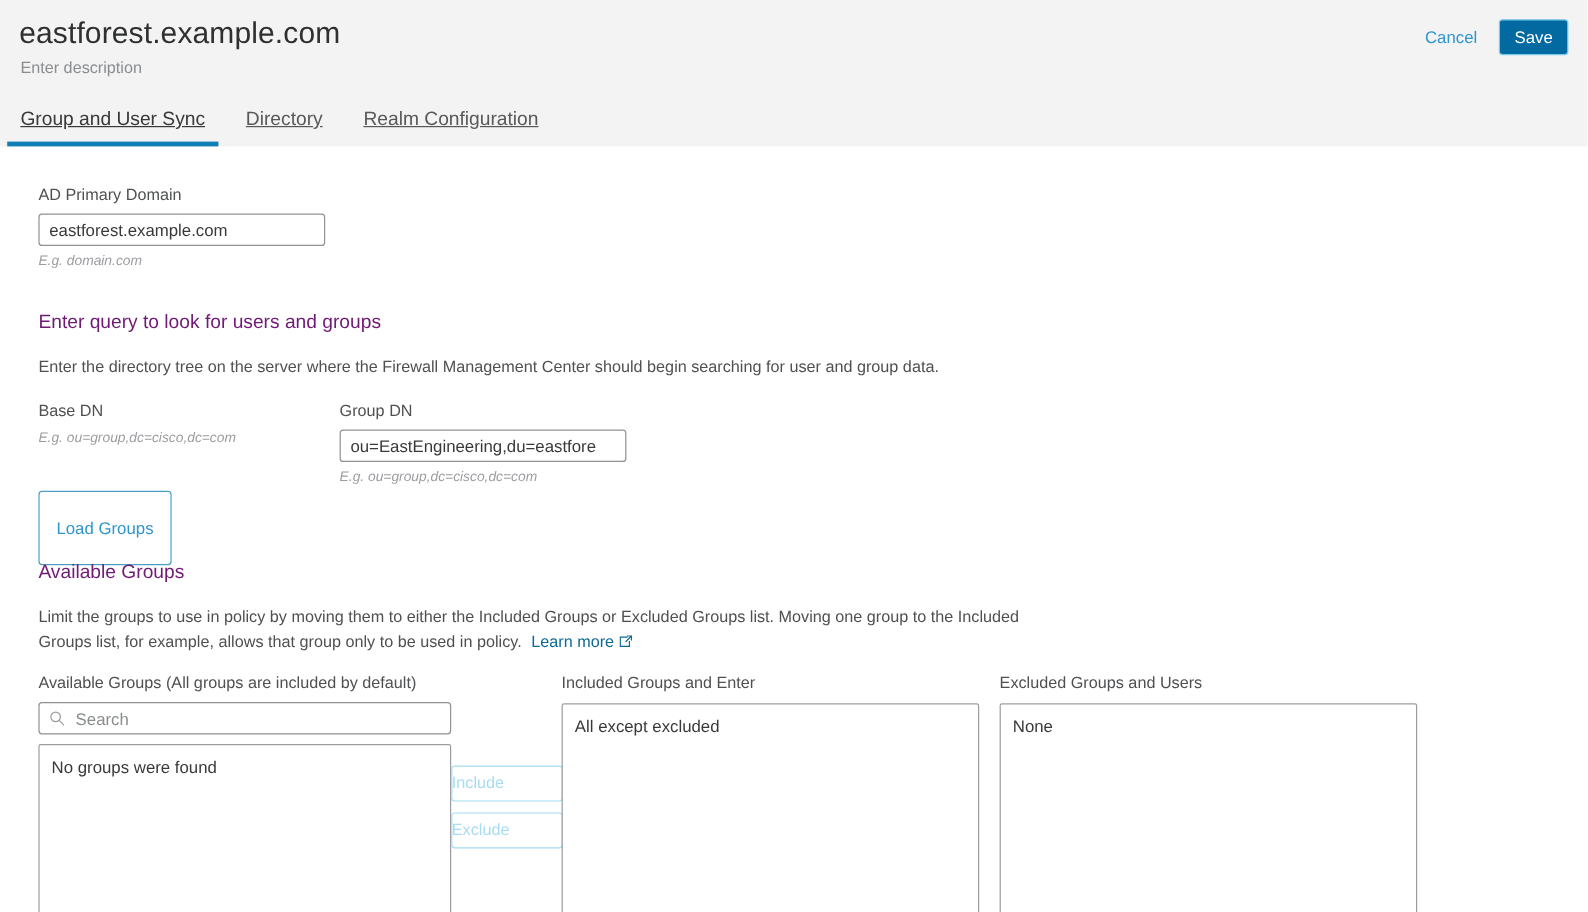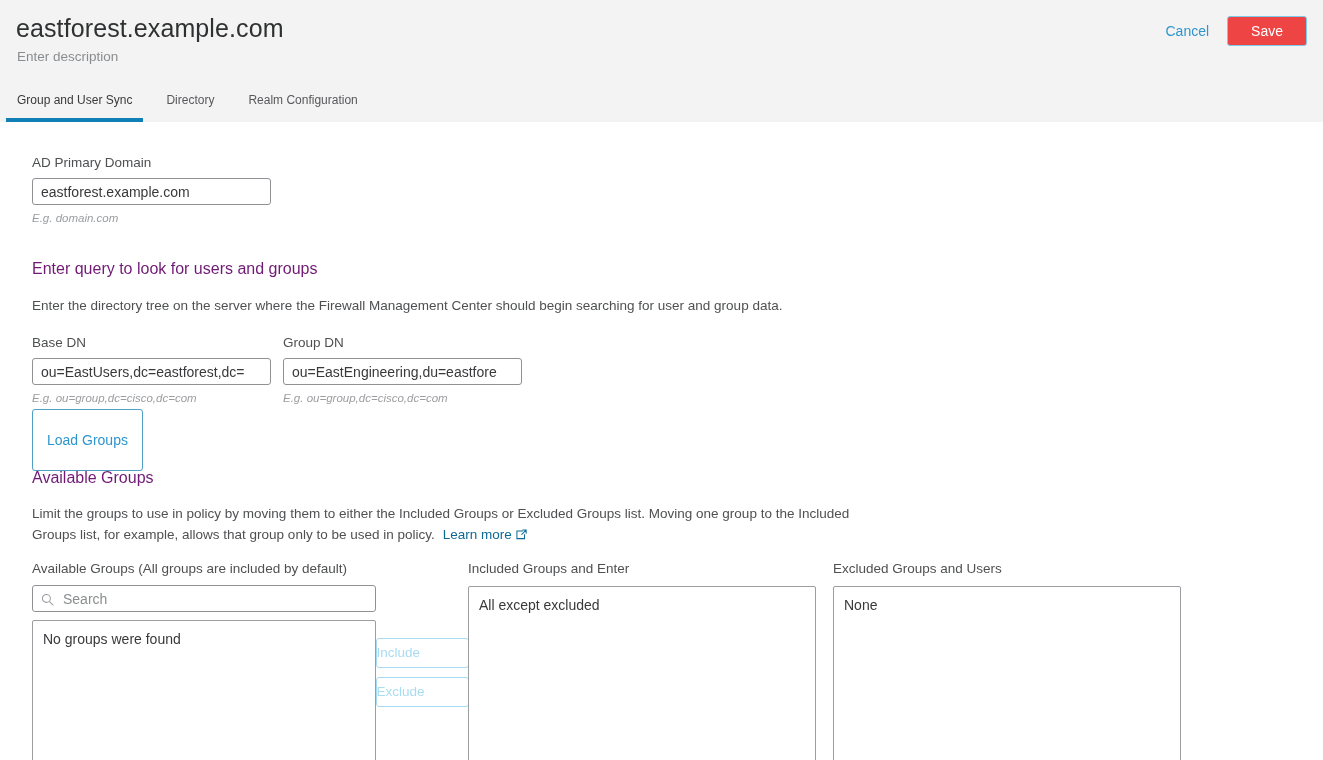"Save" .btn-save { background: #ef4444 -> #0369a1; padding: 5px 23px -> 5px 12px }
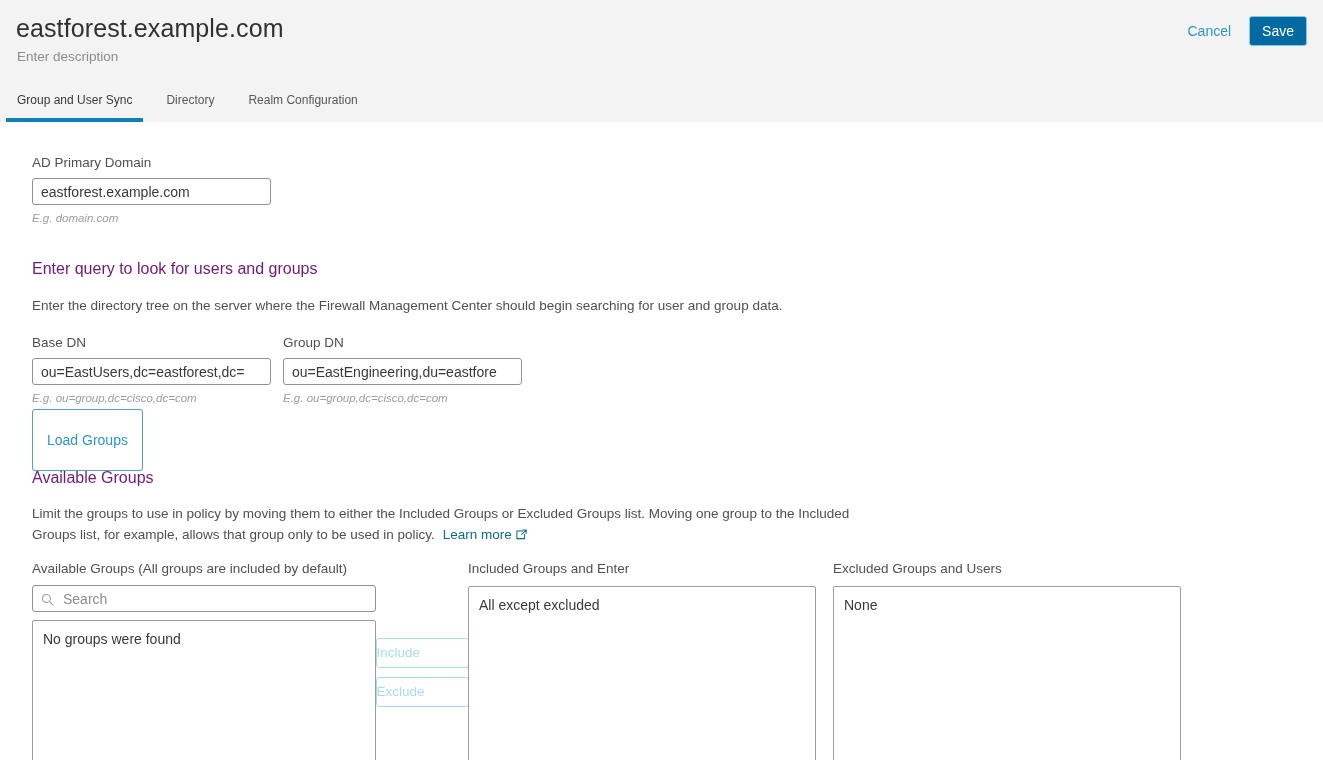"Group and User Sync" .tab { font-size: 12px -> 16px; text-decoration: none -> underline }
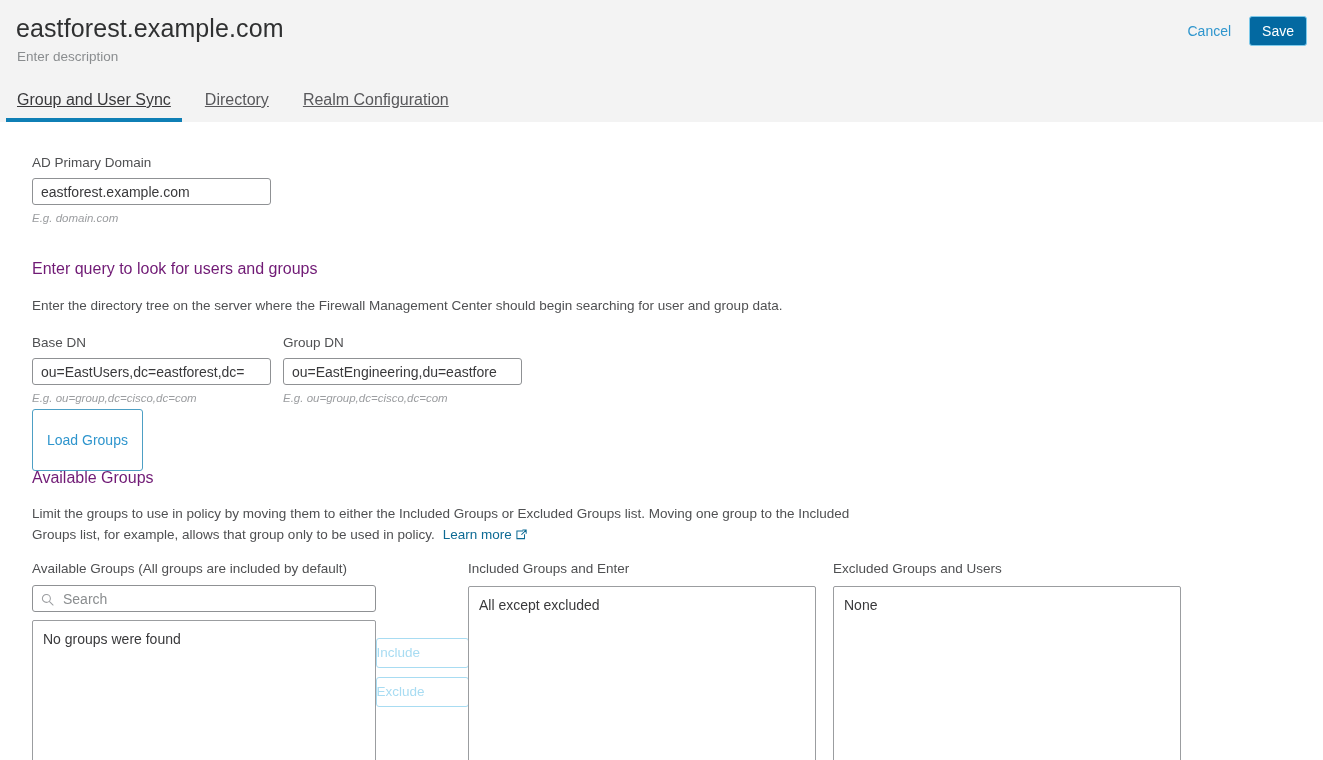"ou=EastUsers,dc=eastforest,dc=" input.txtinput { html: <input> -> none }
